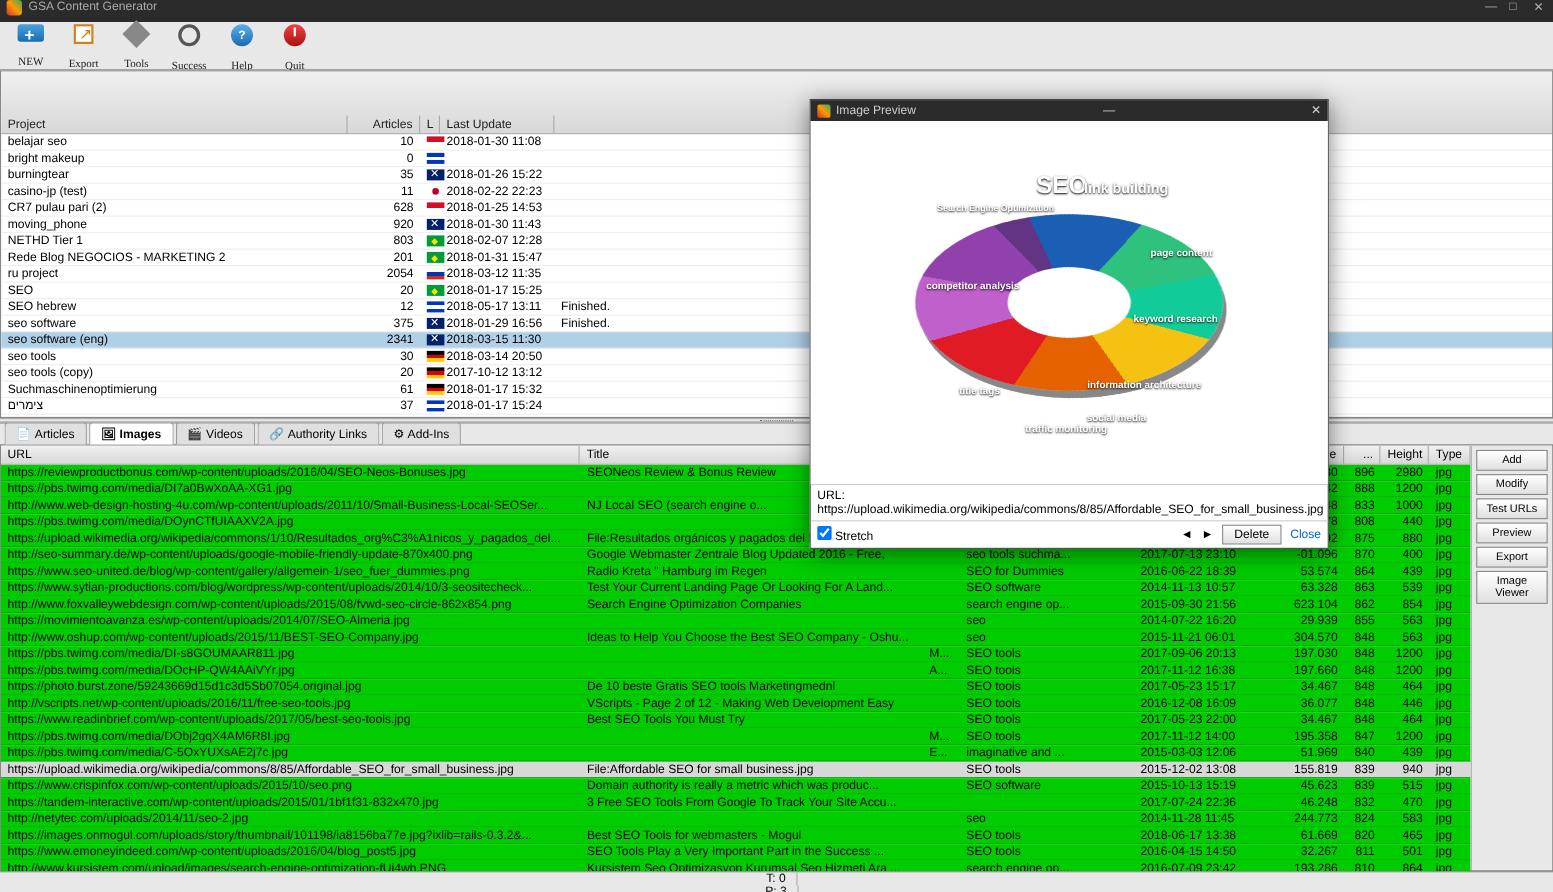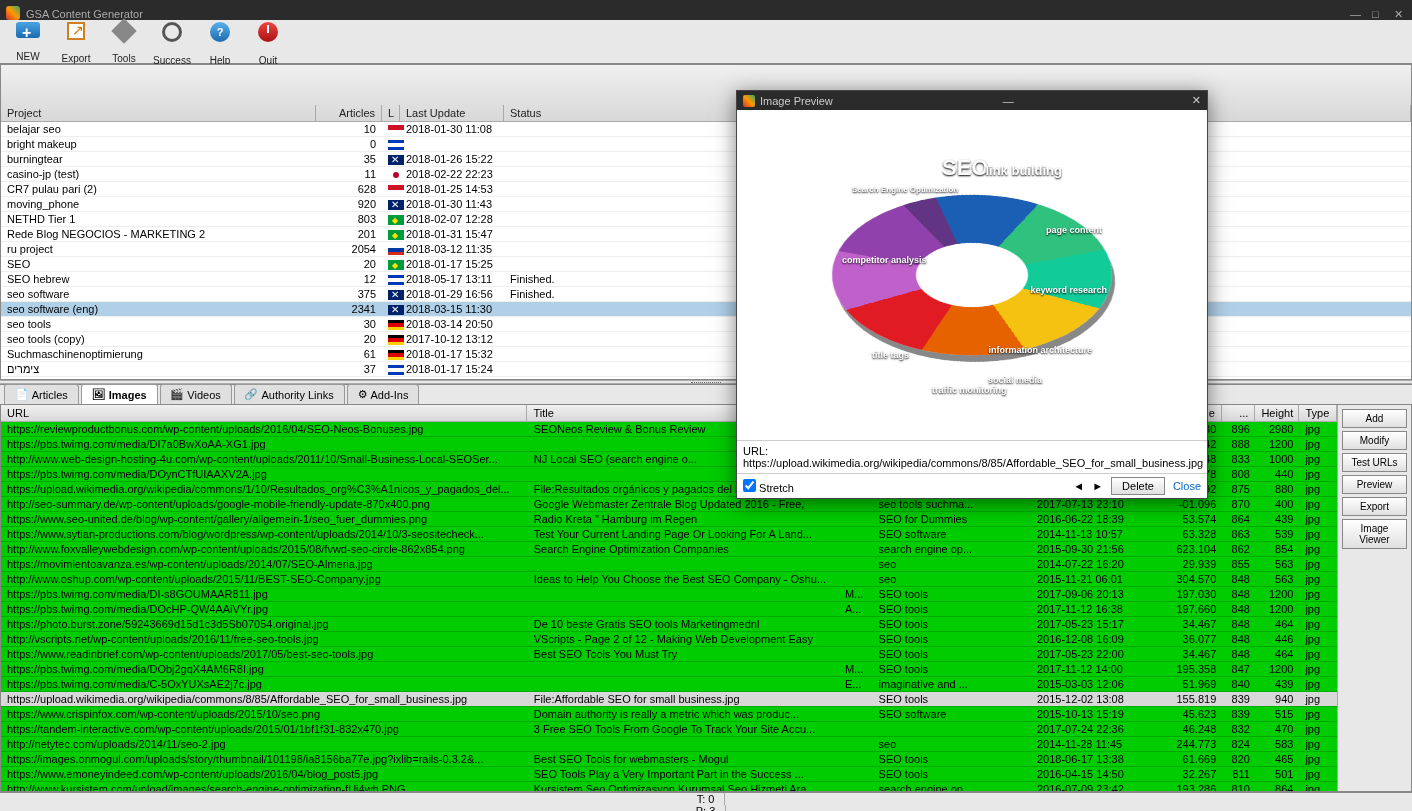"GSA Content Generator" .titlebar { align-items: flex-end -> flex-start }
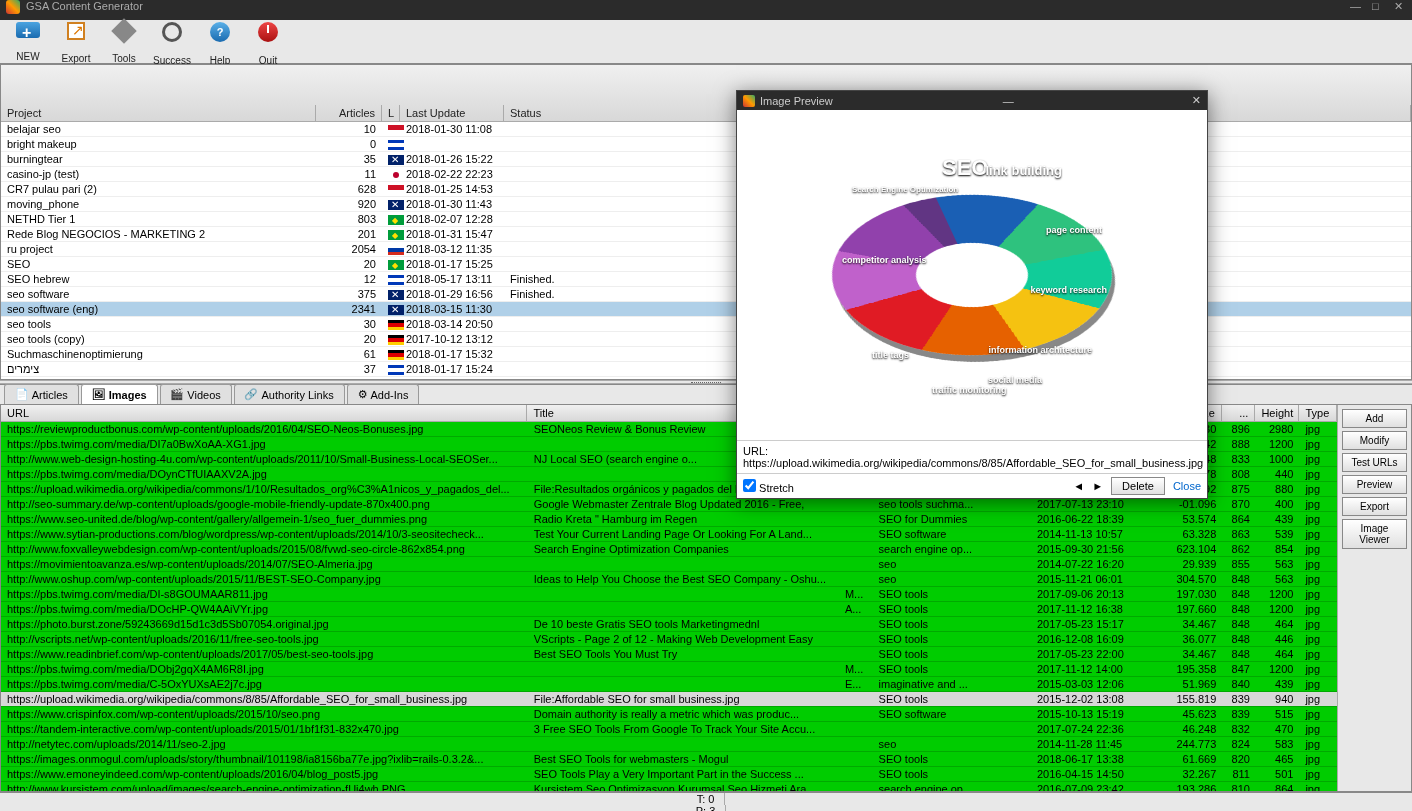"NEW" .tbtn .lbl { font-family: none -> Liberation Serif, serif }
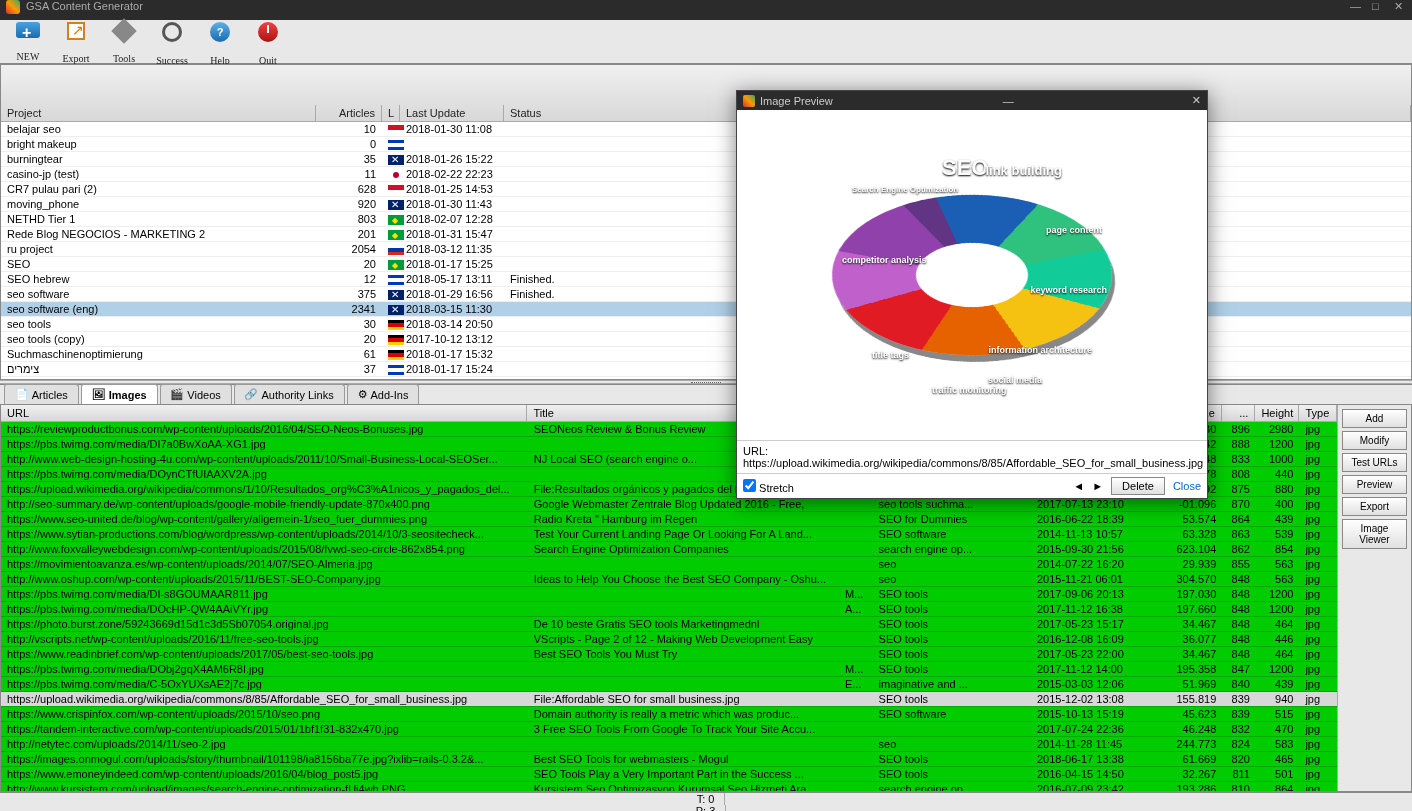"Status" div.c-stat { html: <div>Status</div> -> none }
